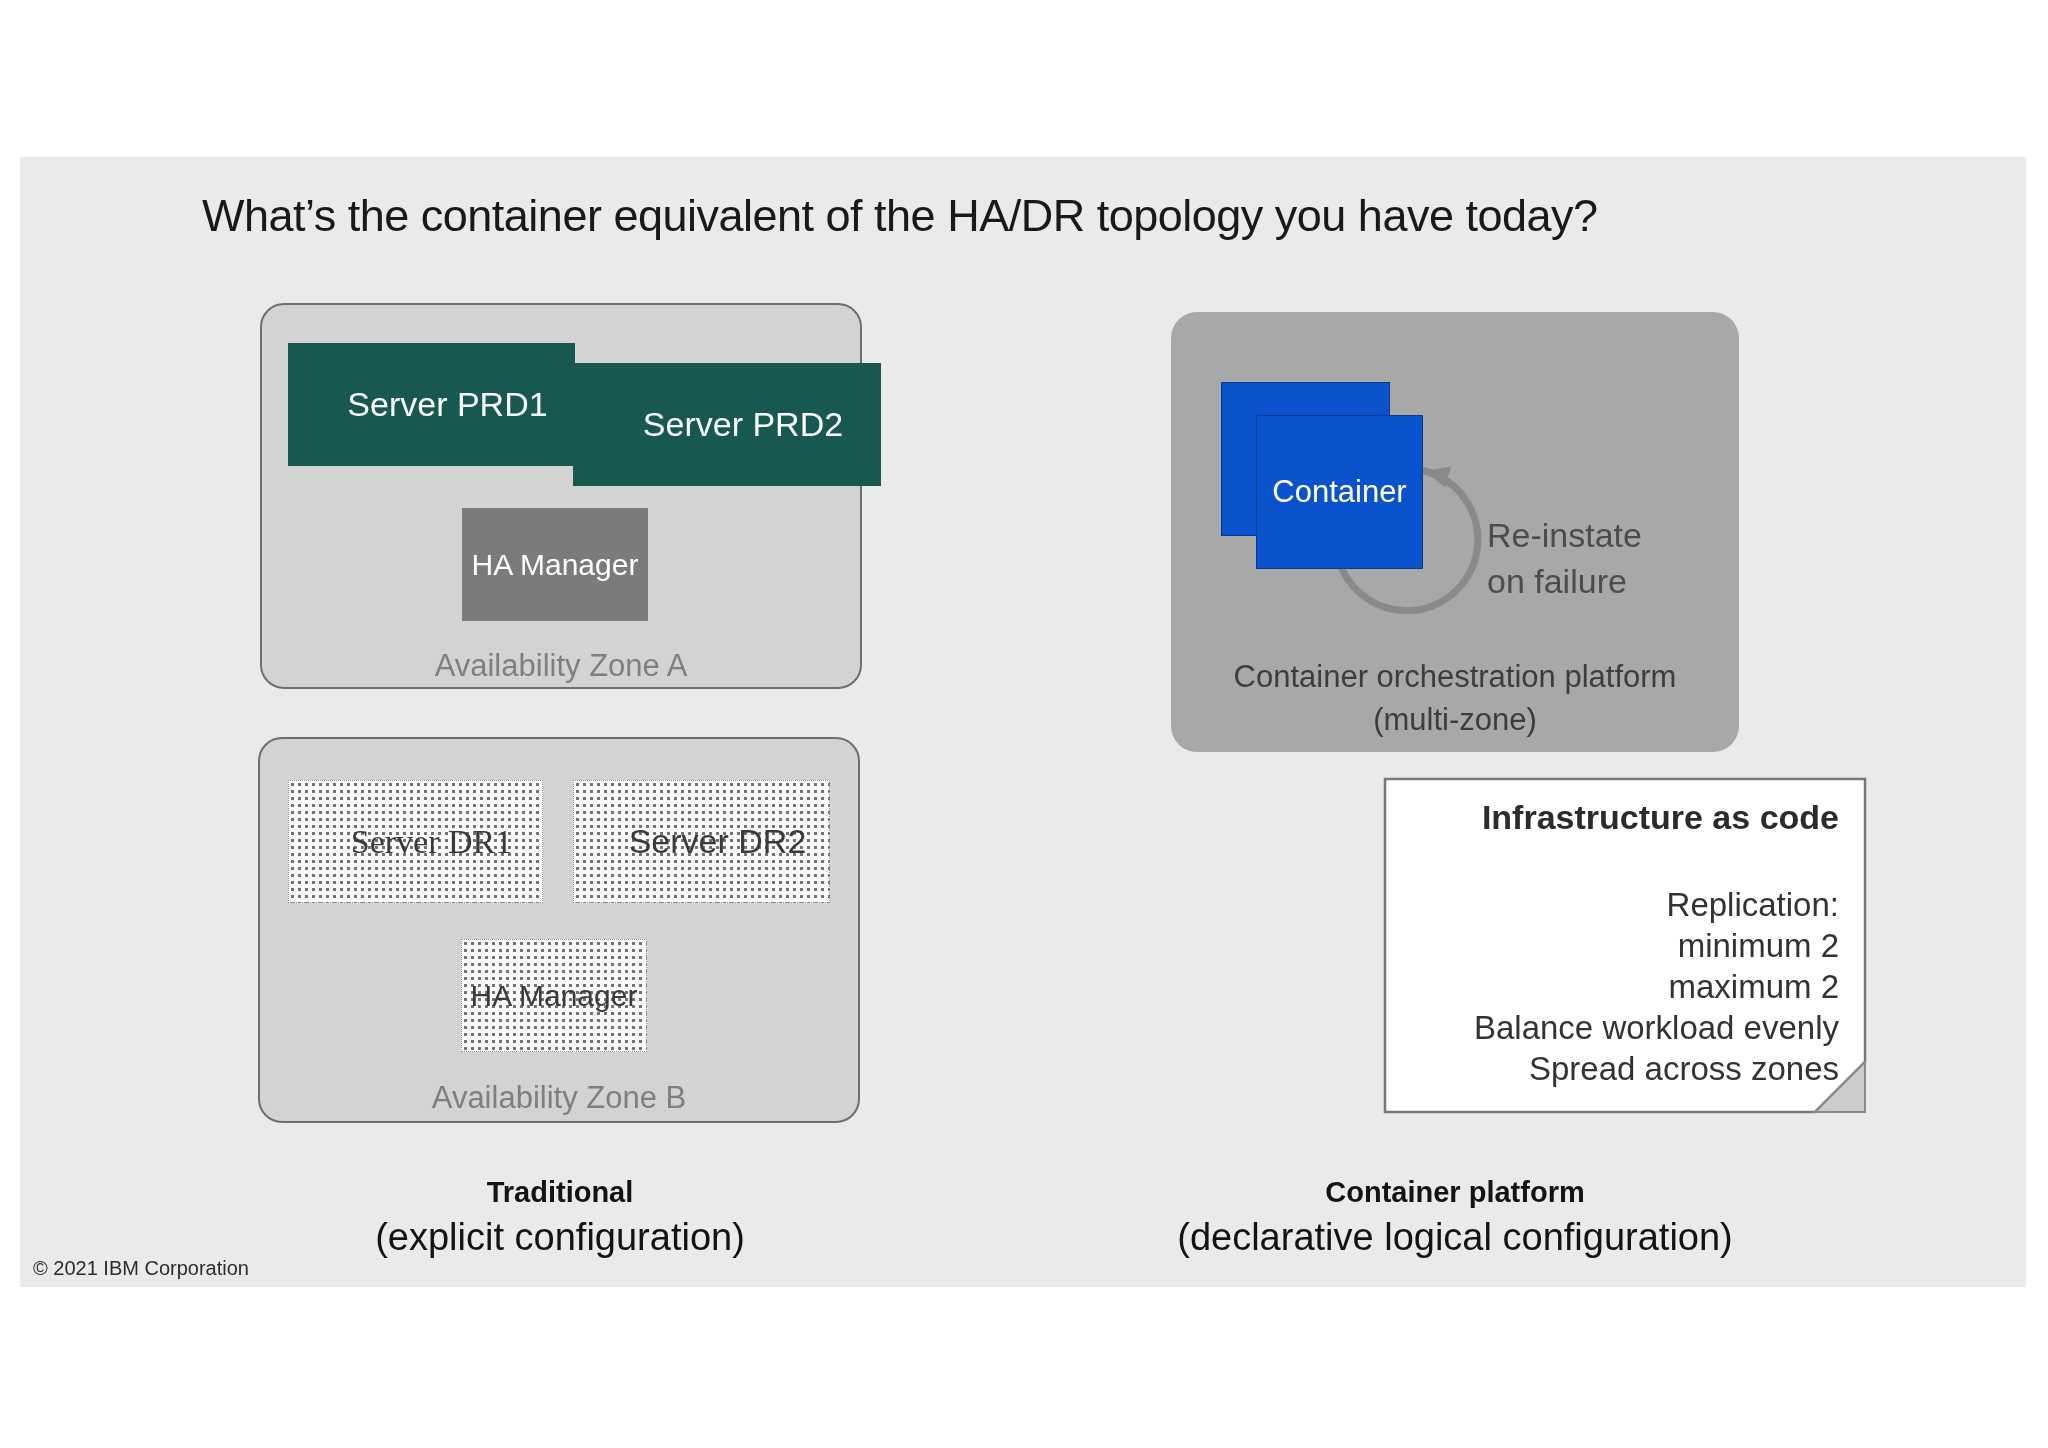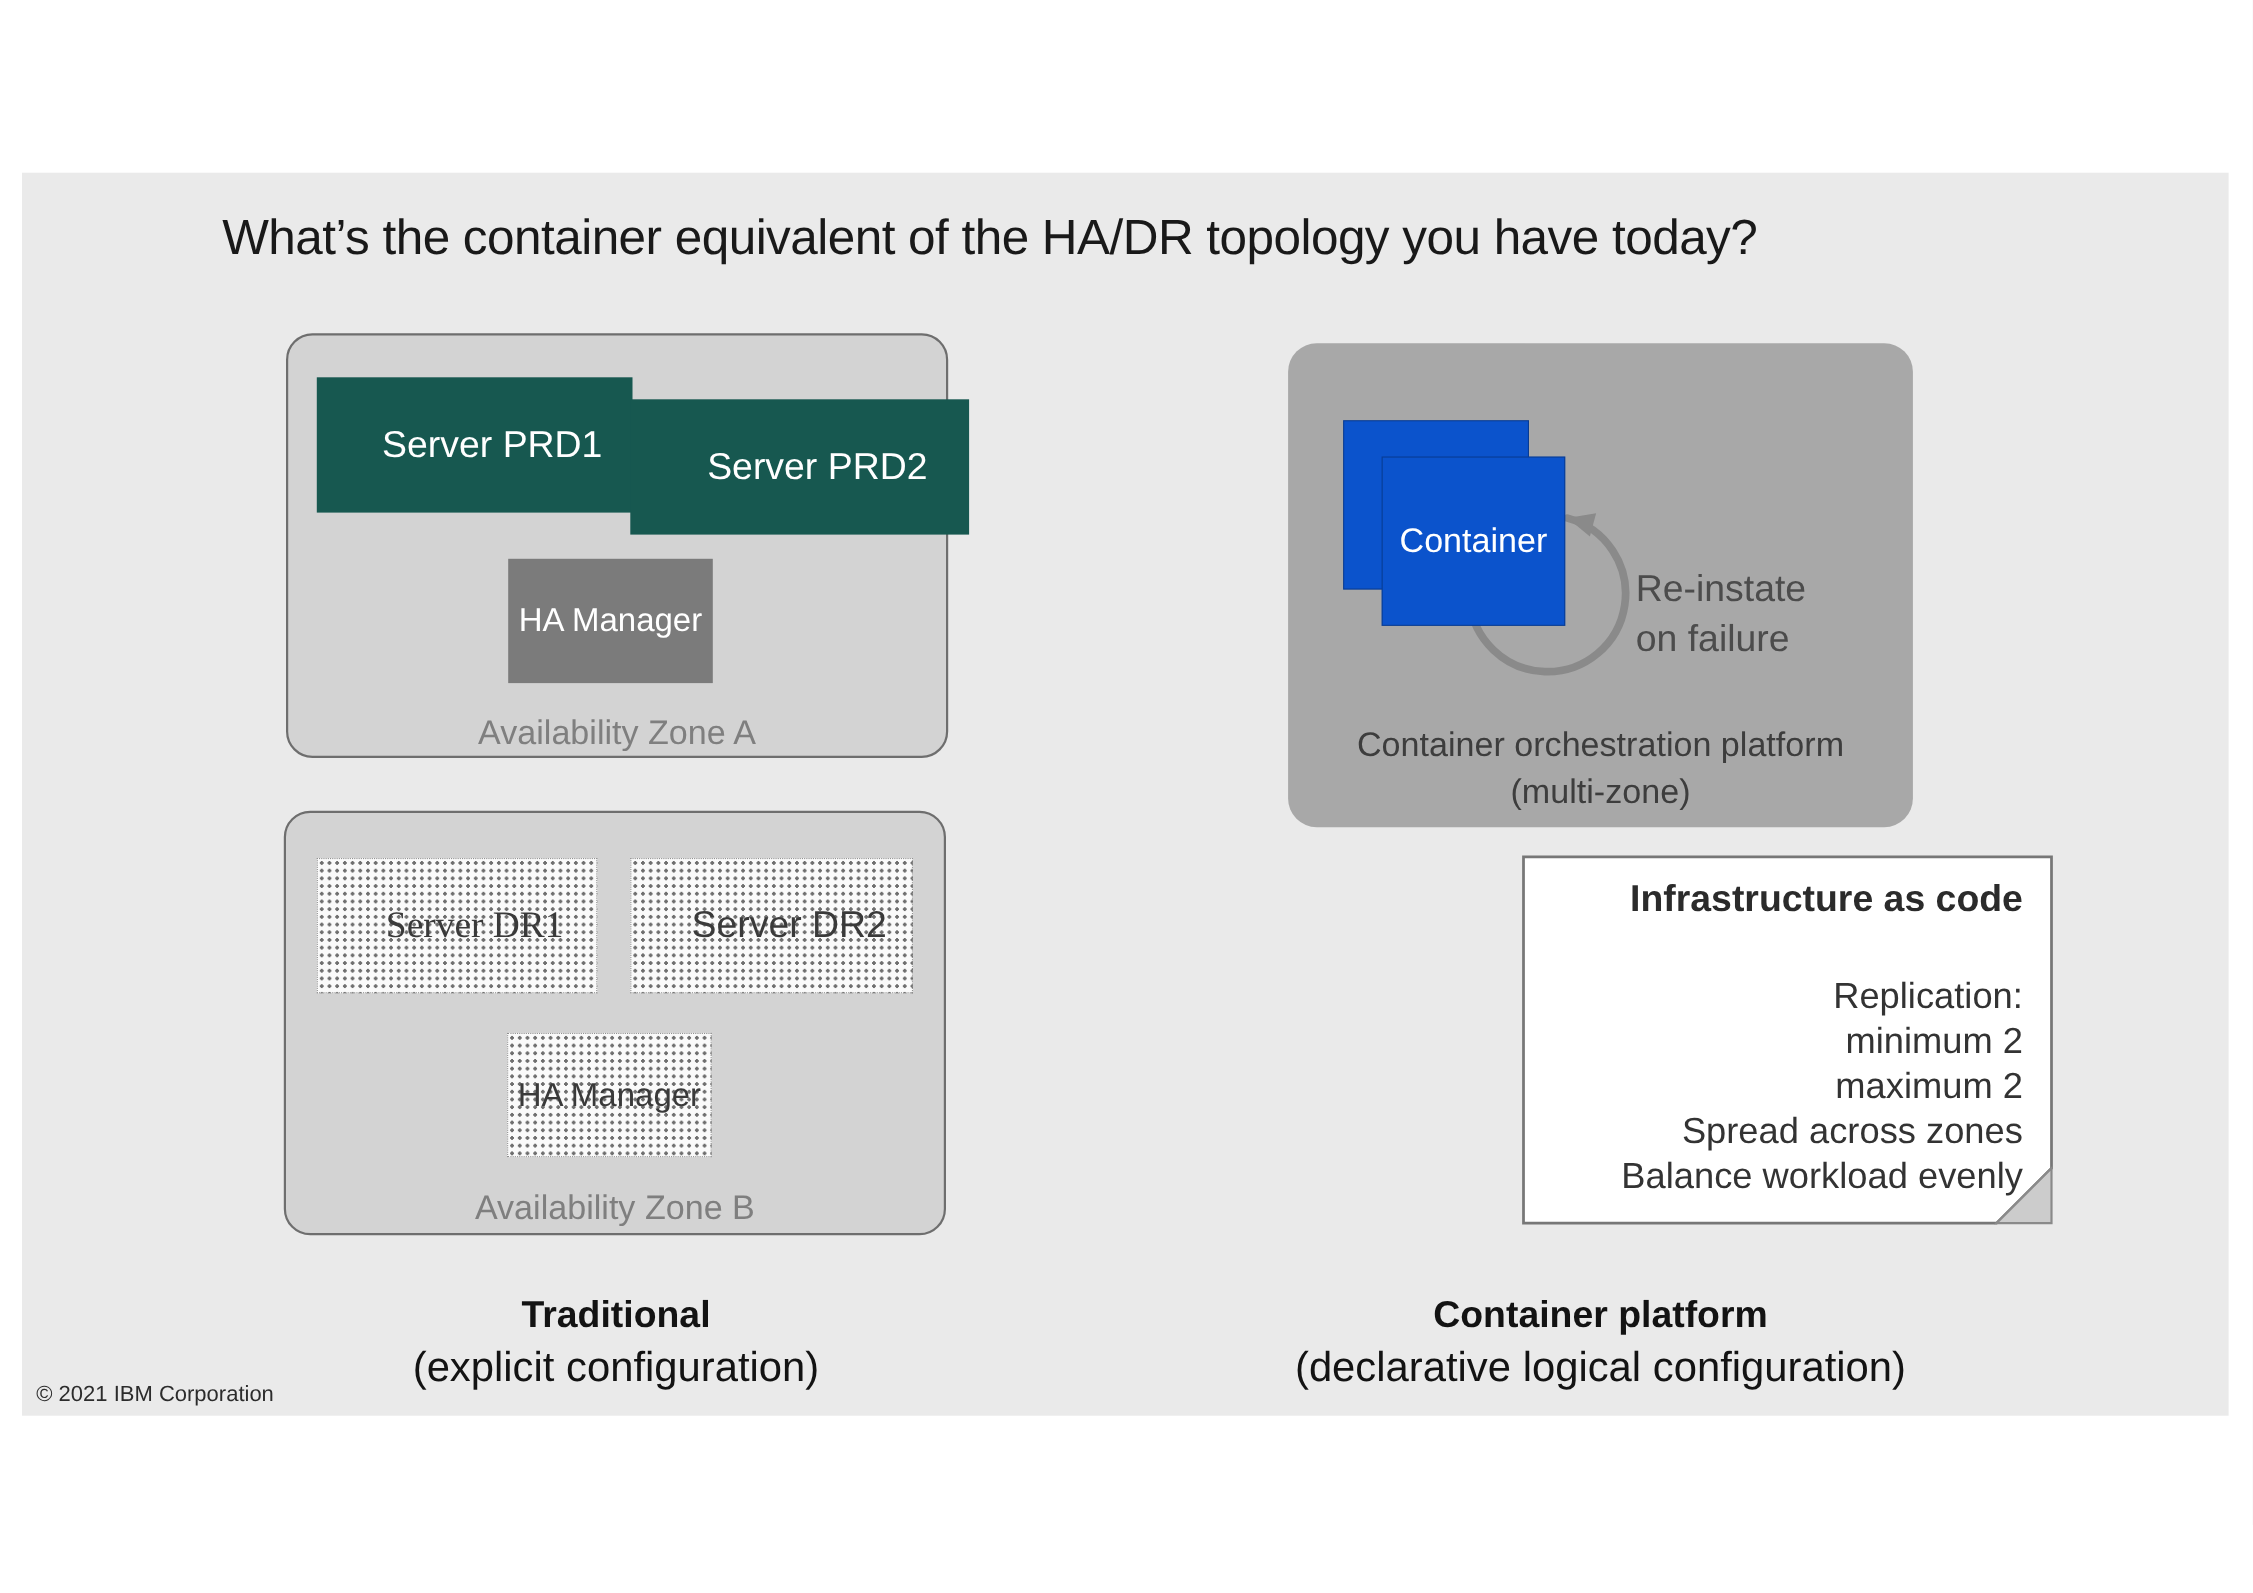"Spread across zones" div.note-line { order: before "Balance workload evenly" -> after "Balance workload evenly" }
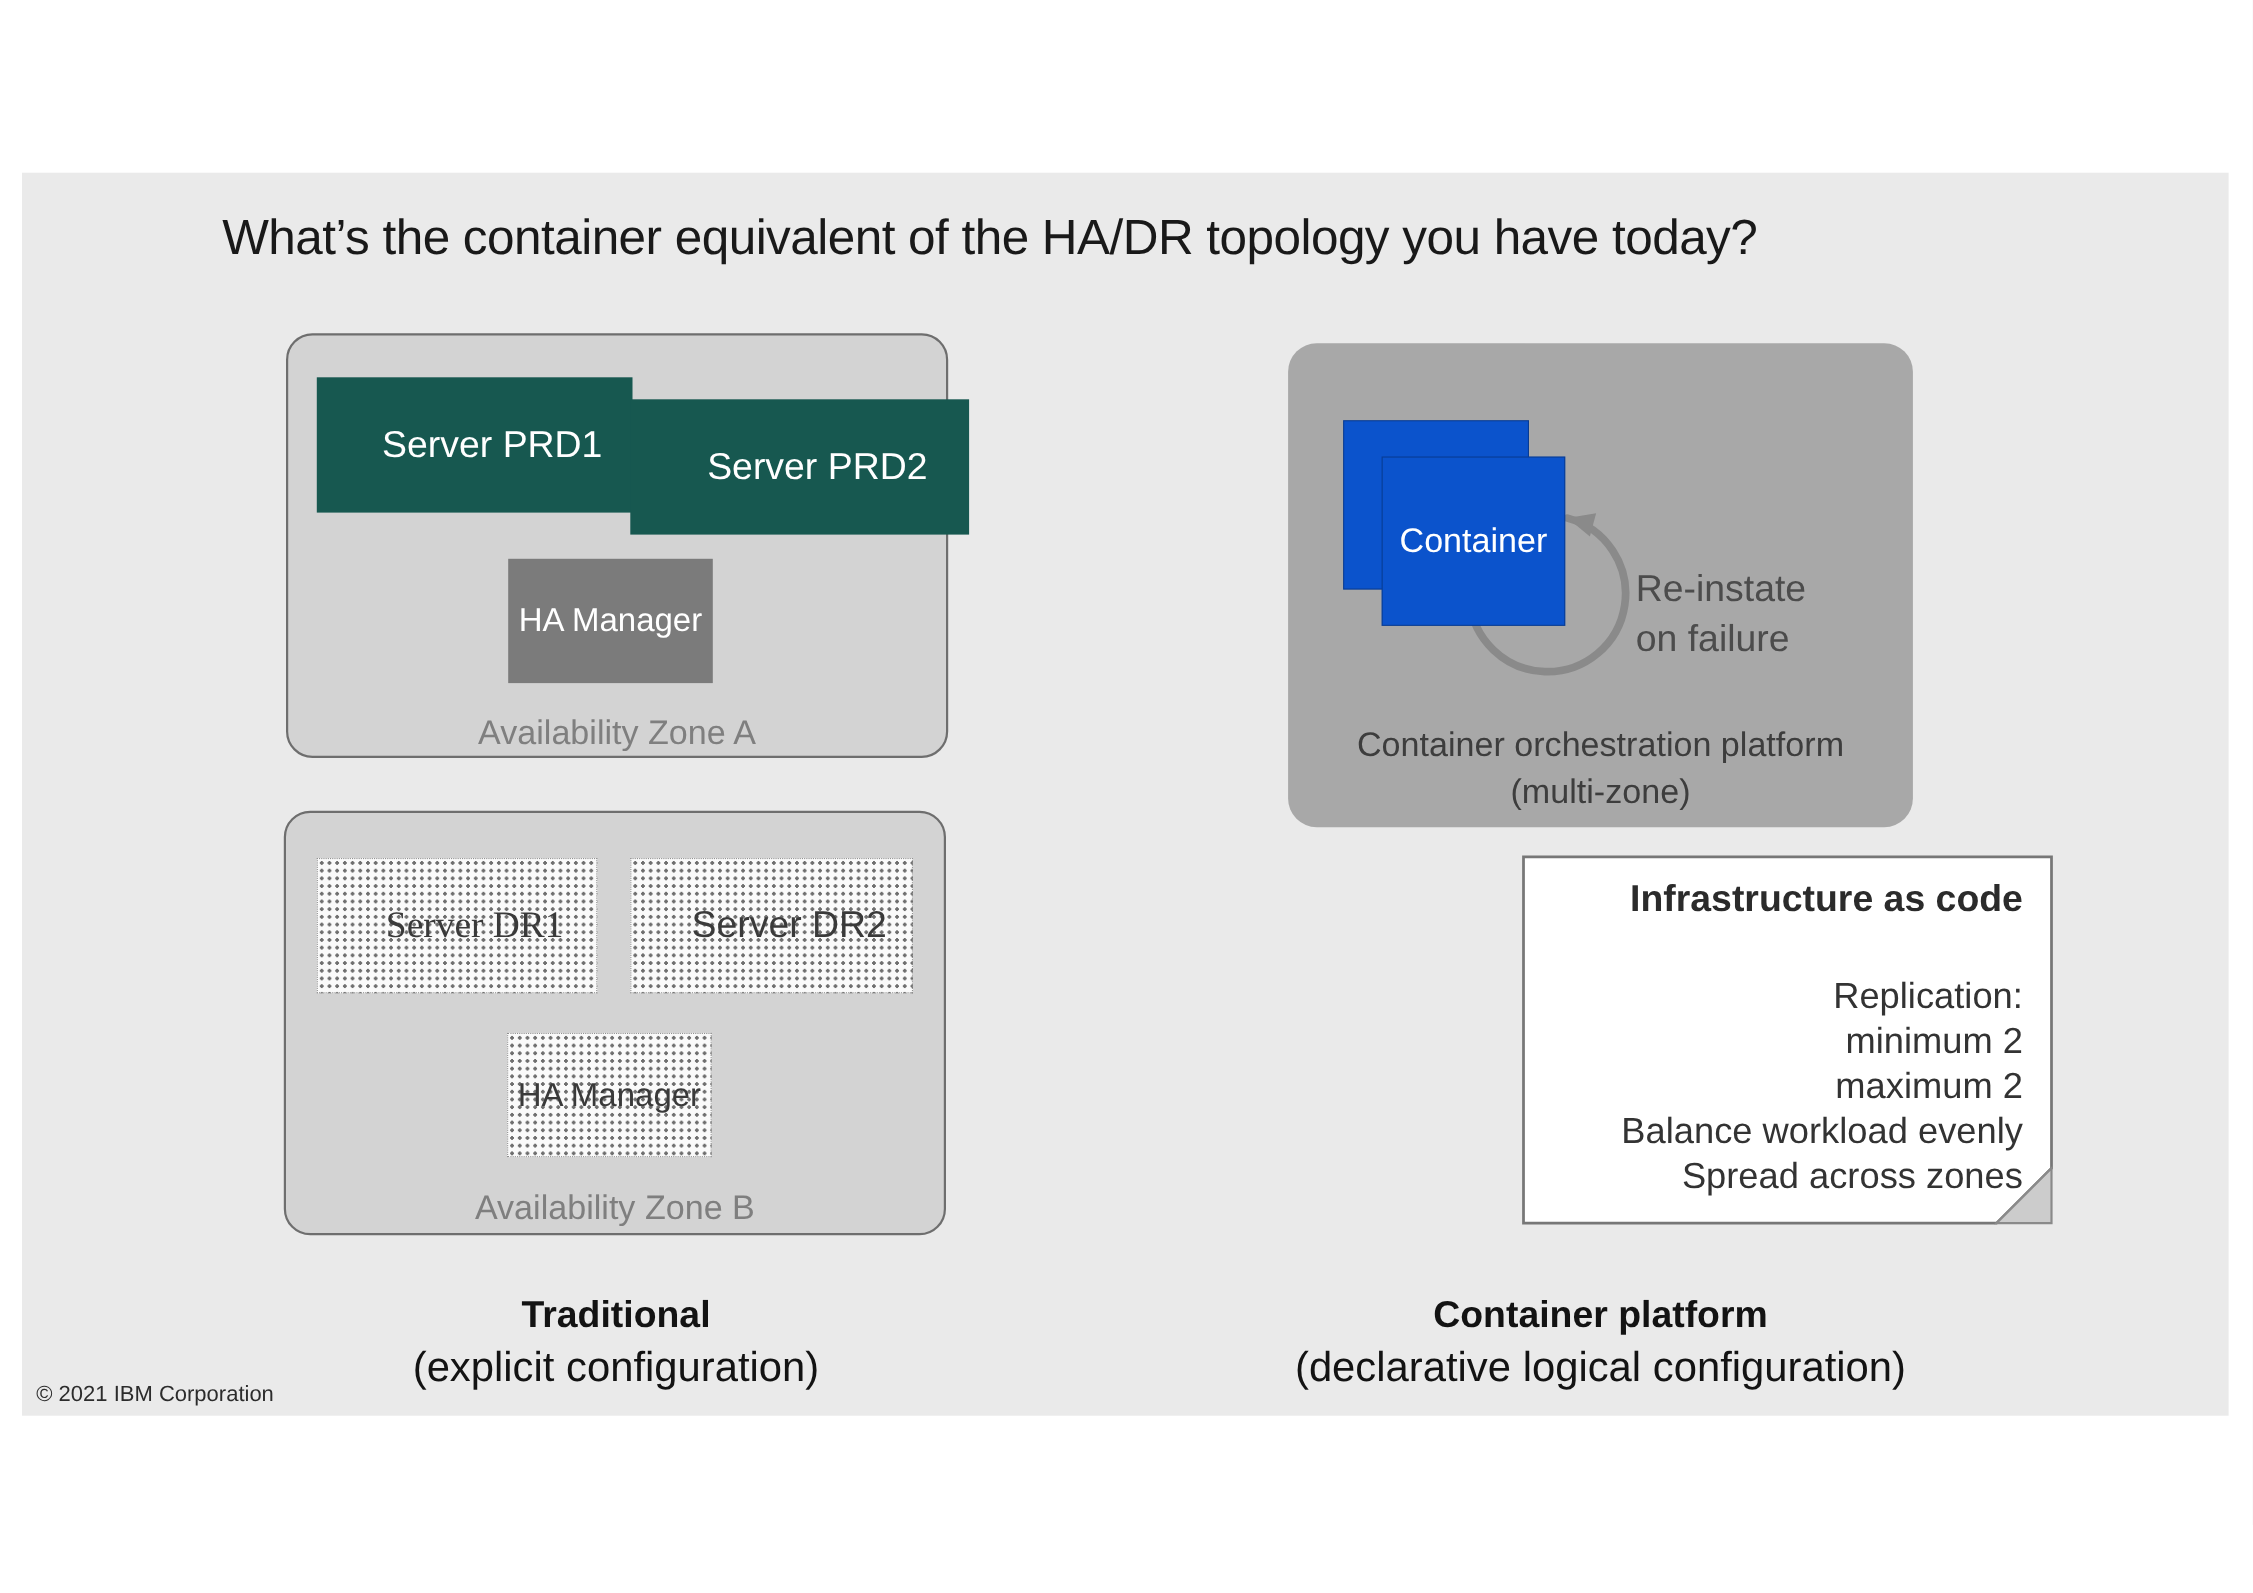"Traditional" .caption .t { font-size: 34px -> 29px }
